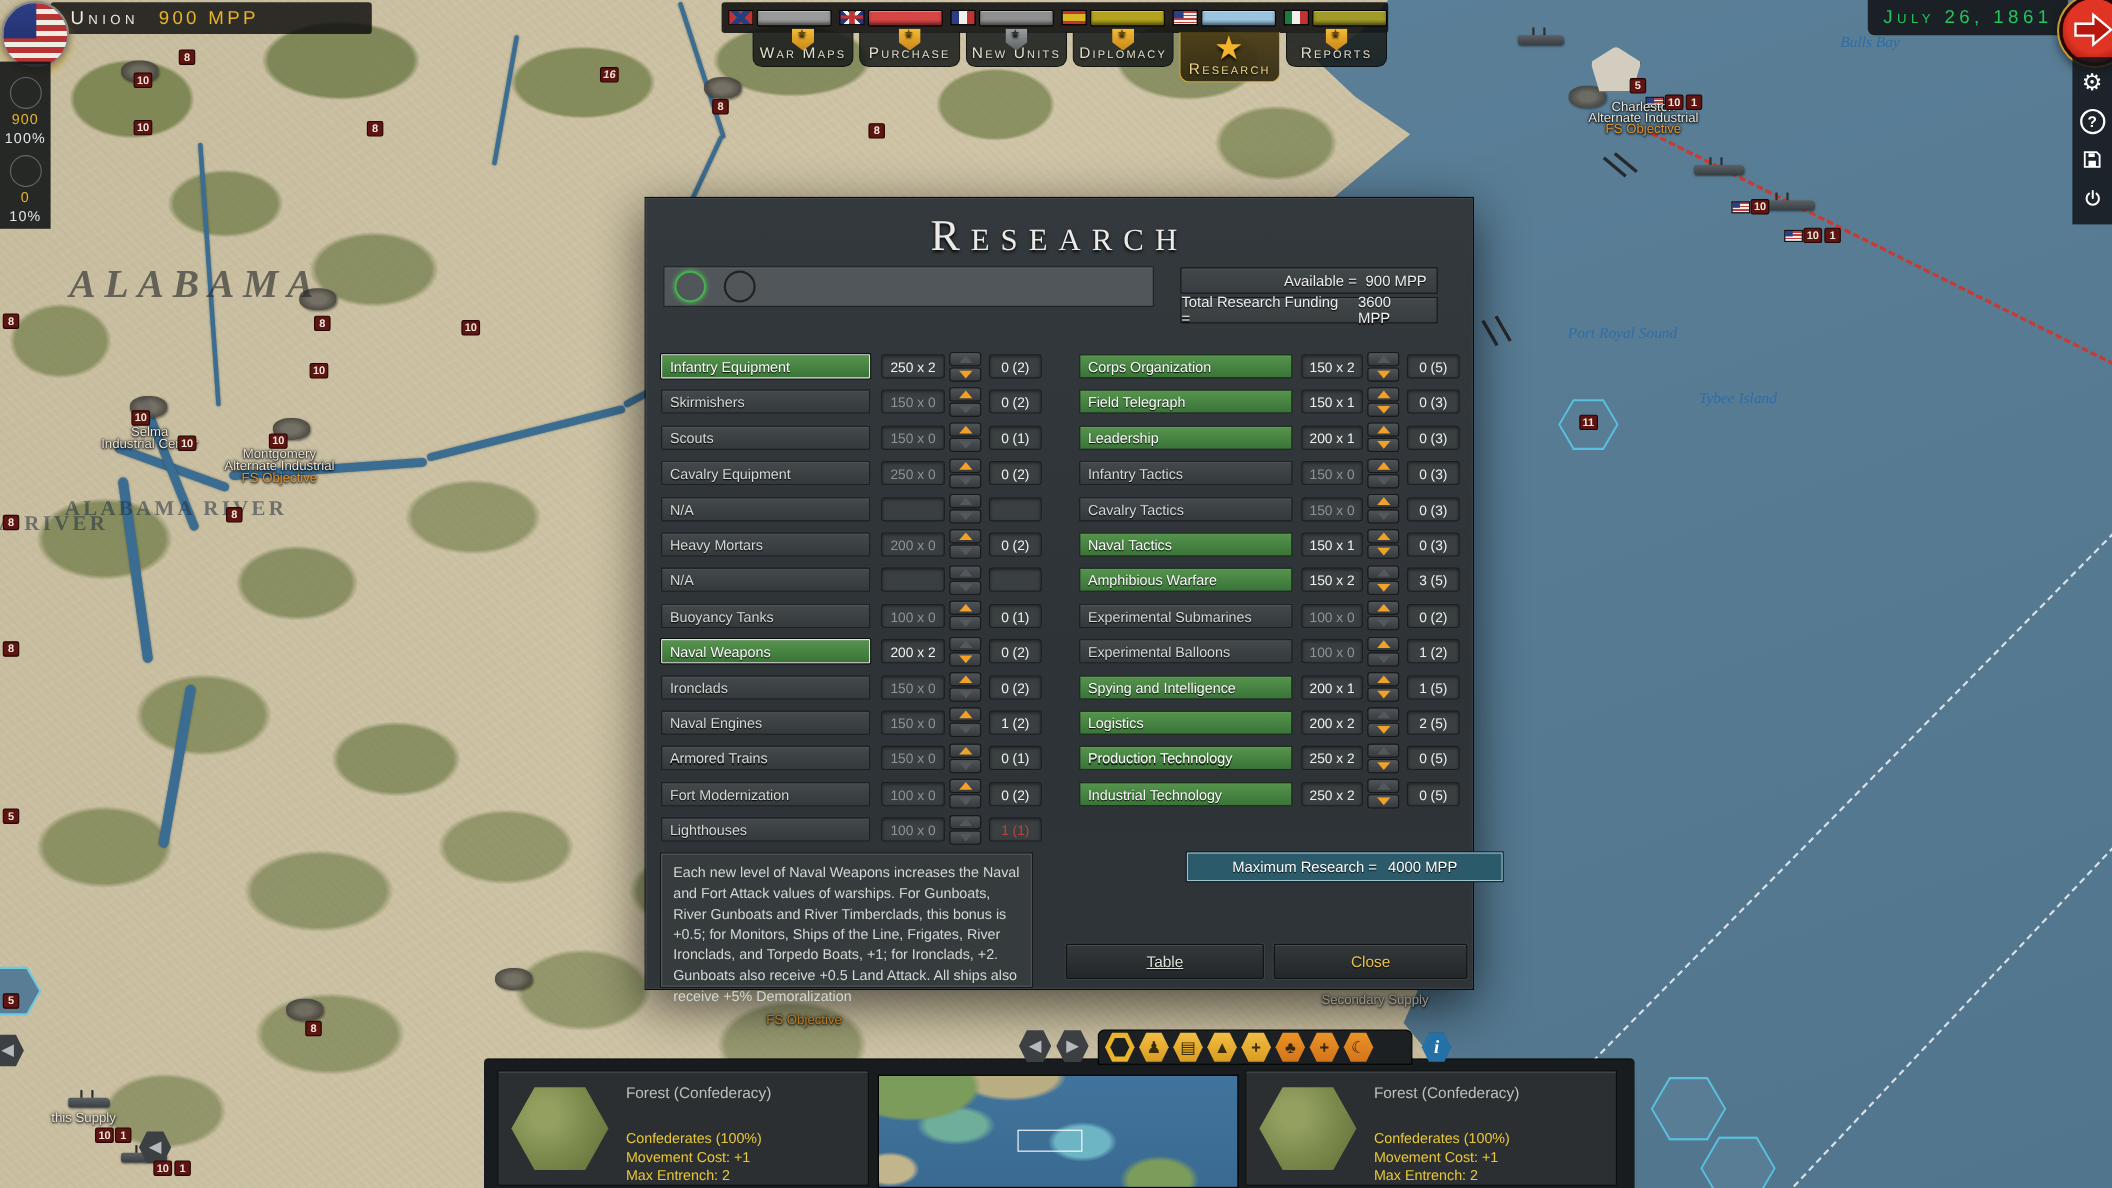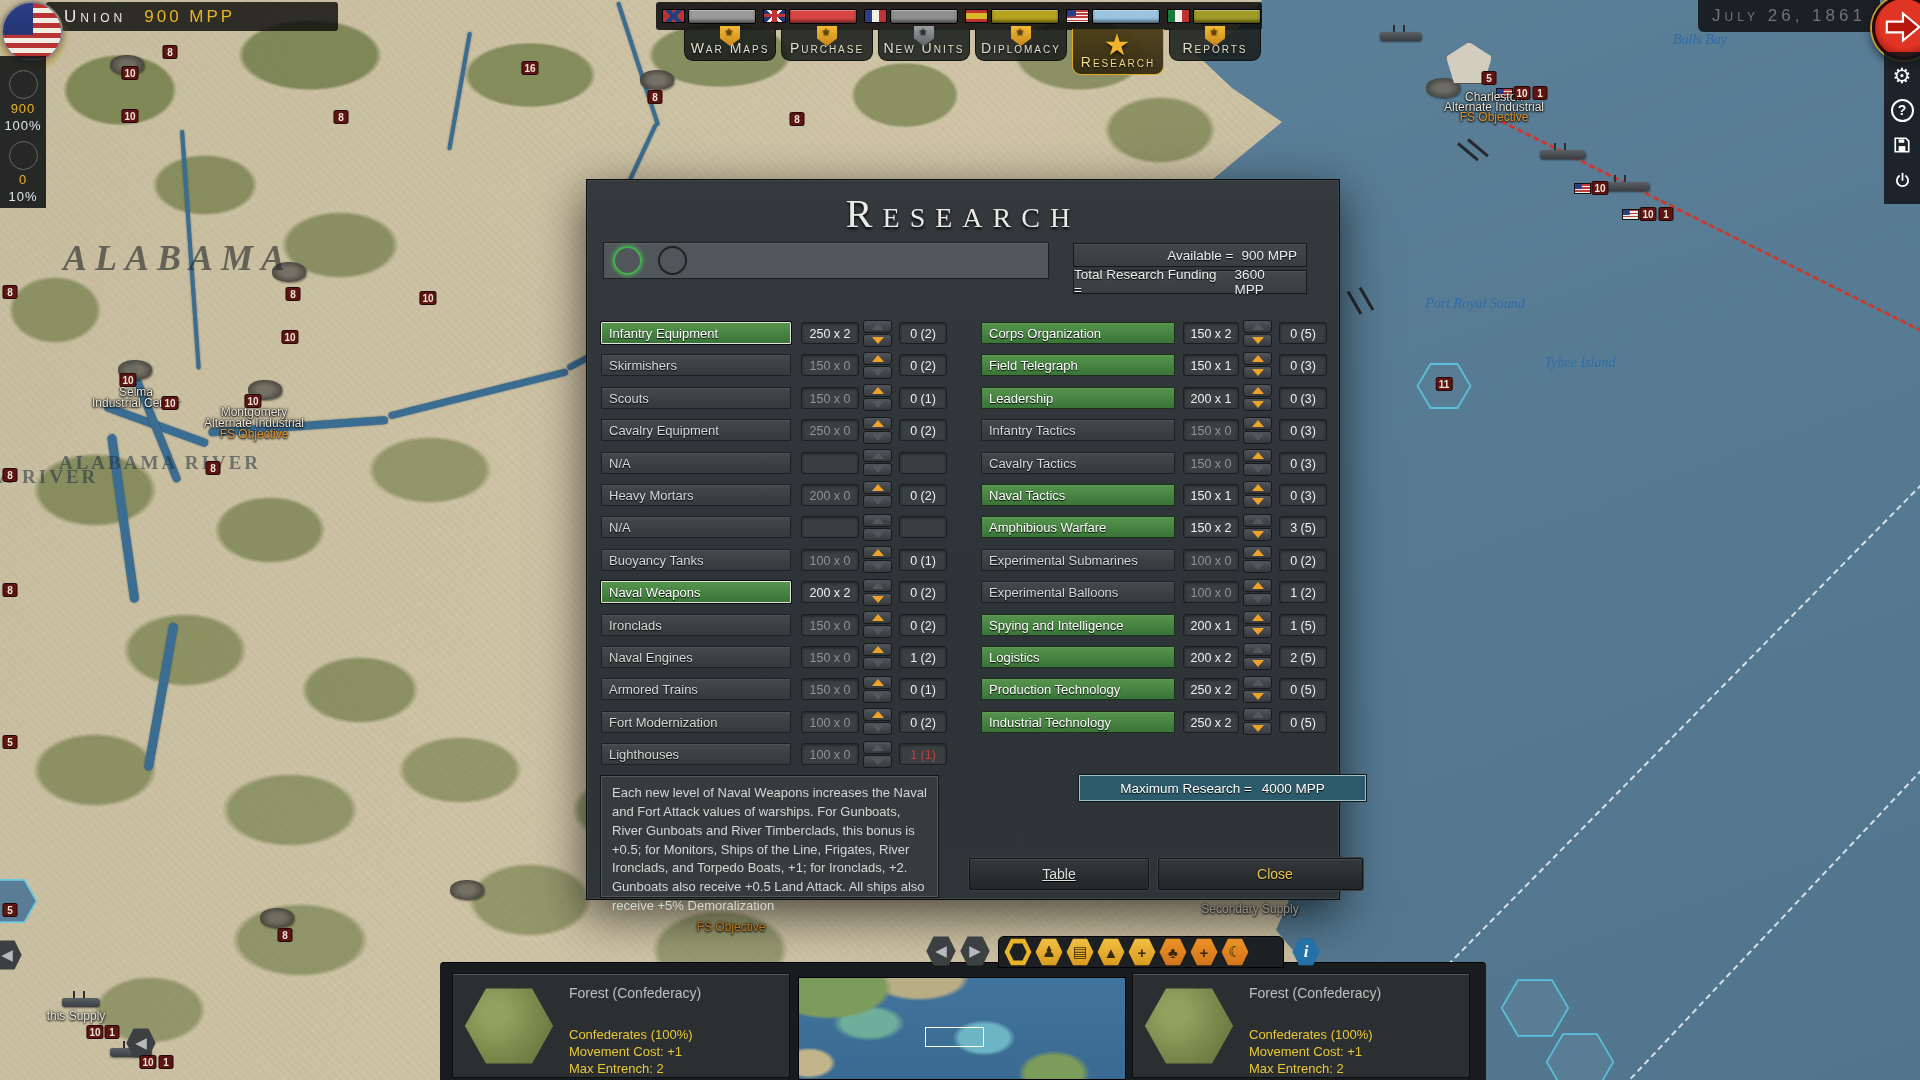"July 26, 1861" .datebar { color: #737373 -> #22c55e }
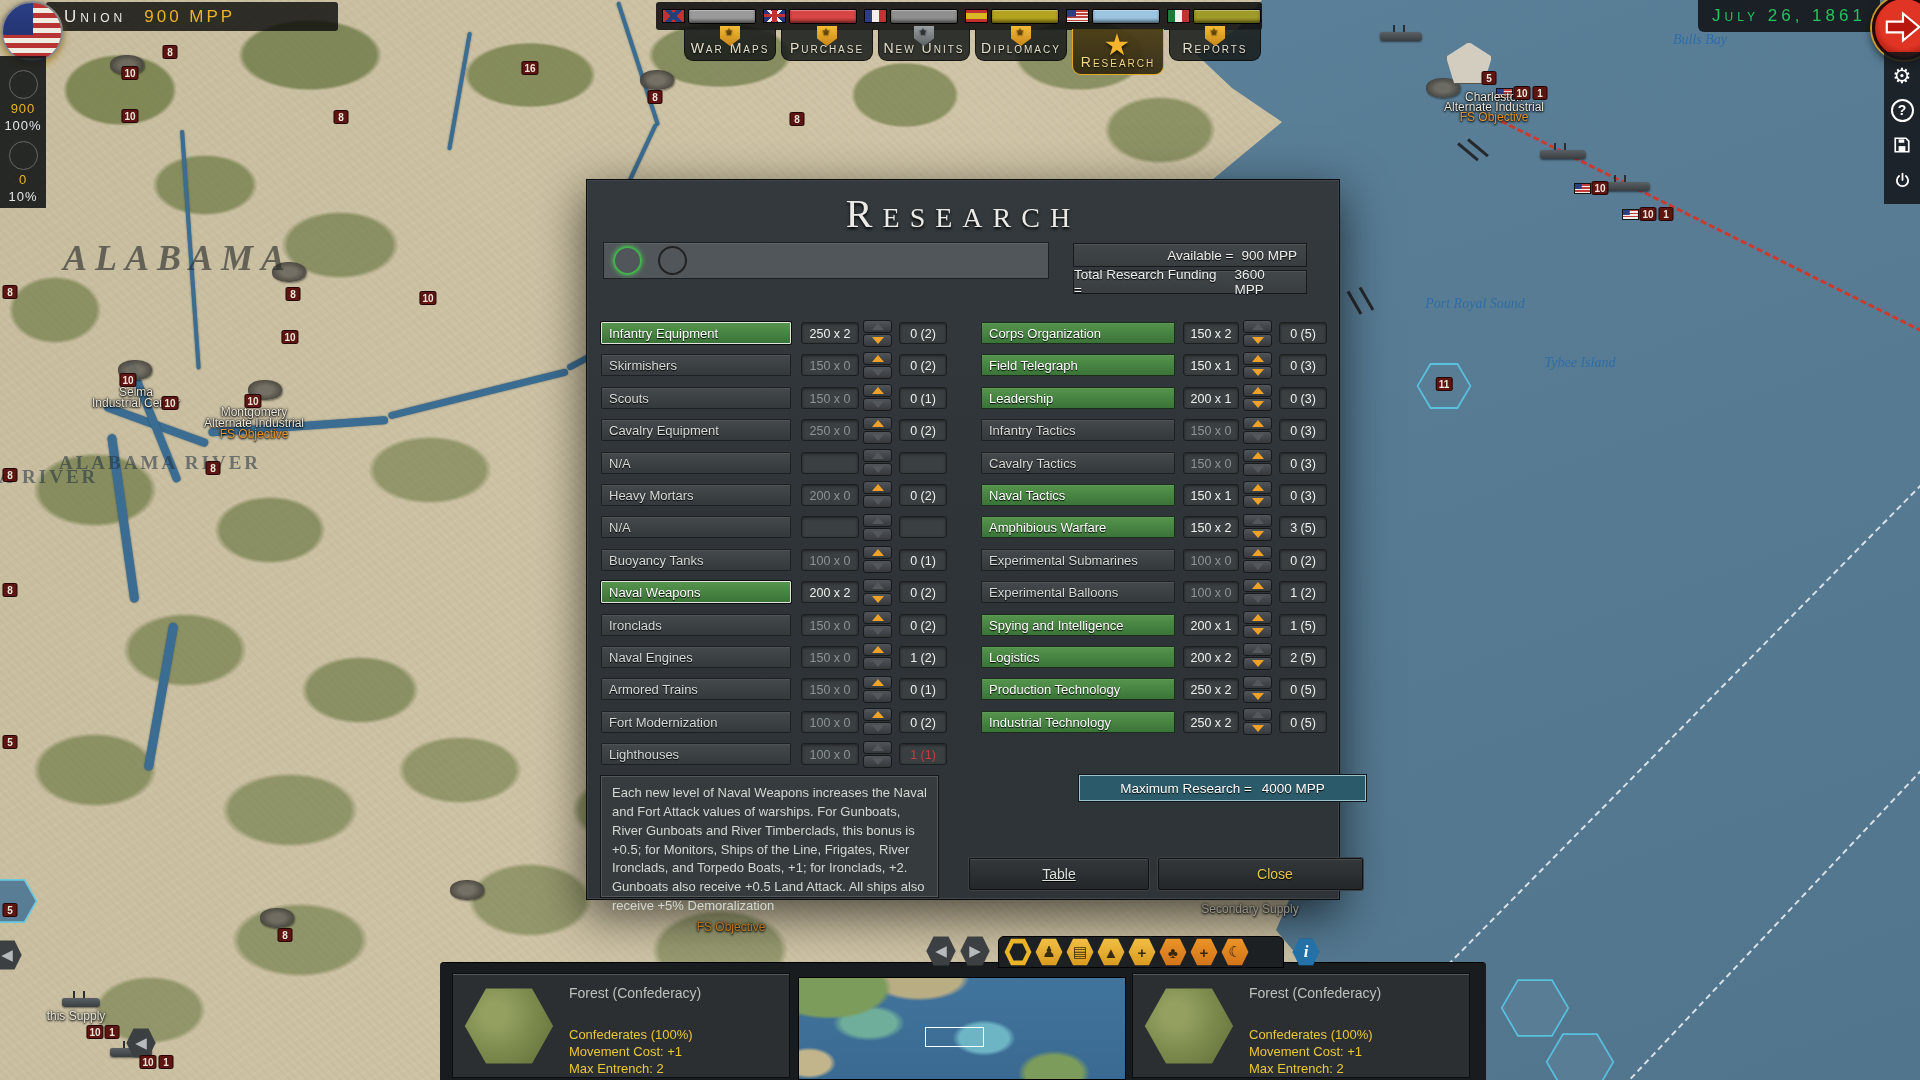"16" div.badge { font-style: none -> italic; left: 530px -> 554px }
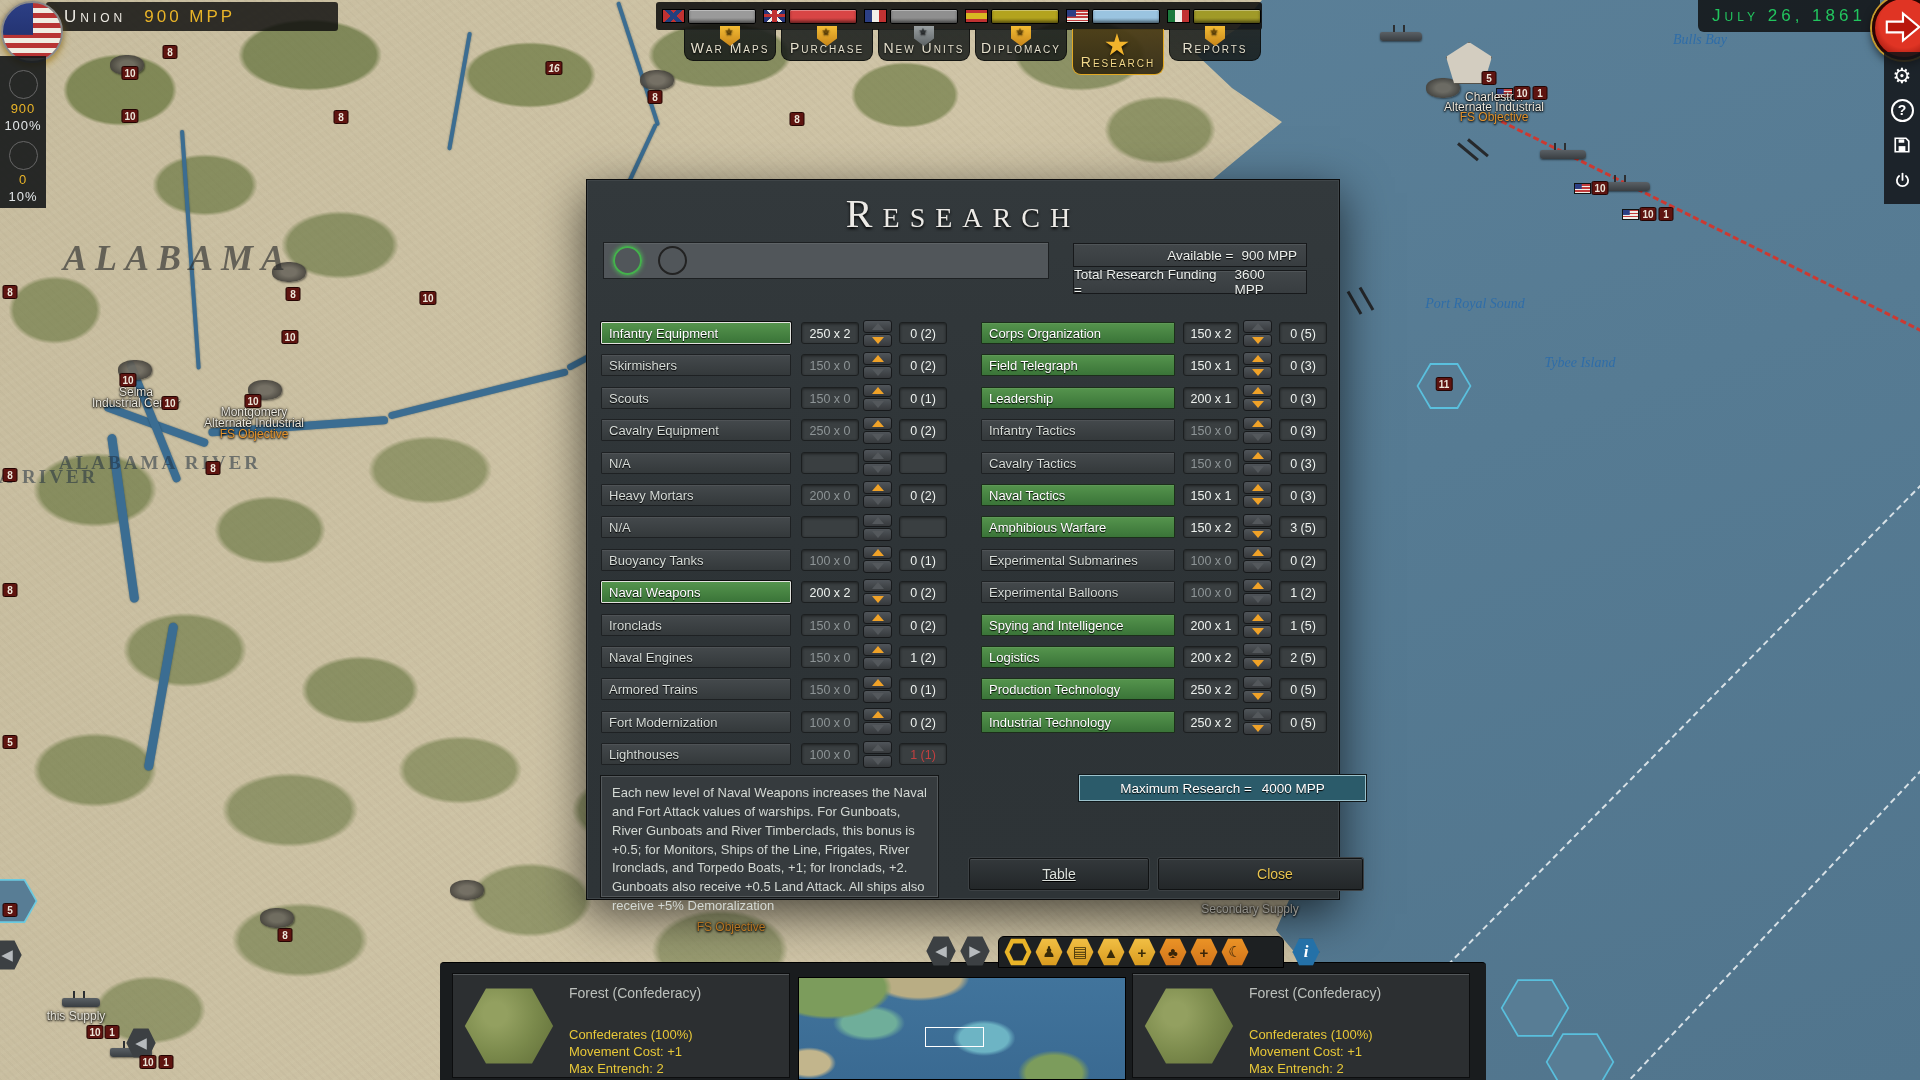"Close" #closeBtn { padding-left: 29px -> none }
